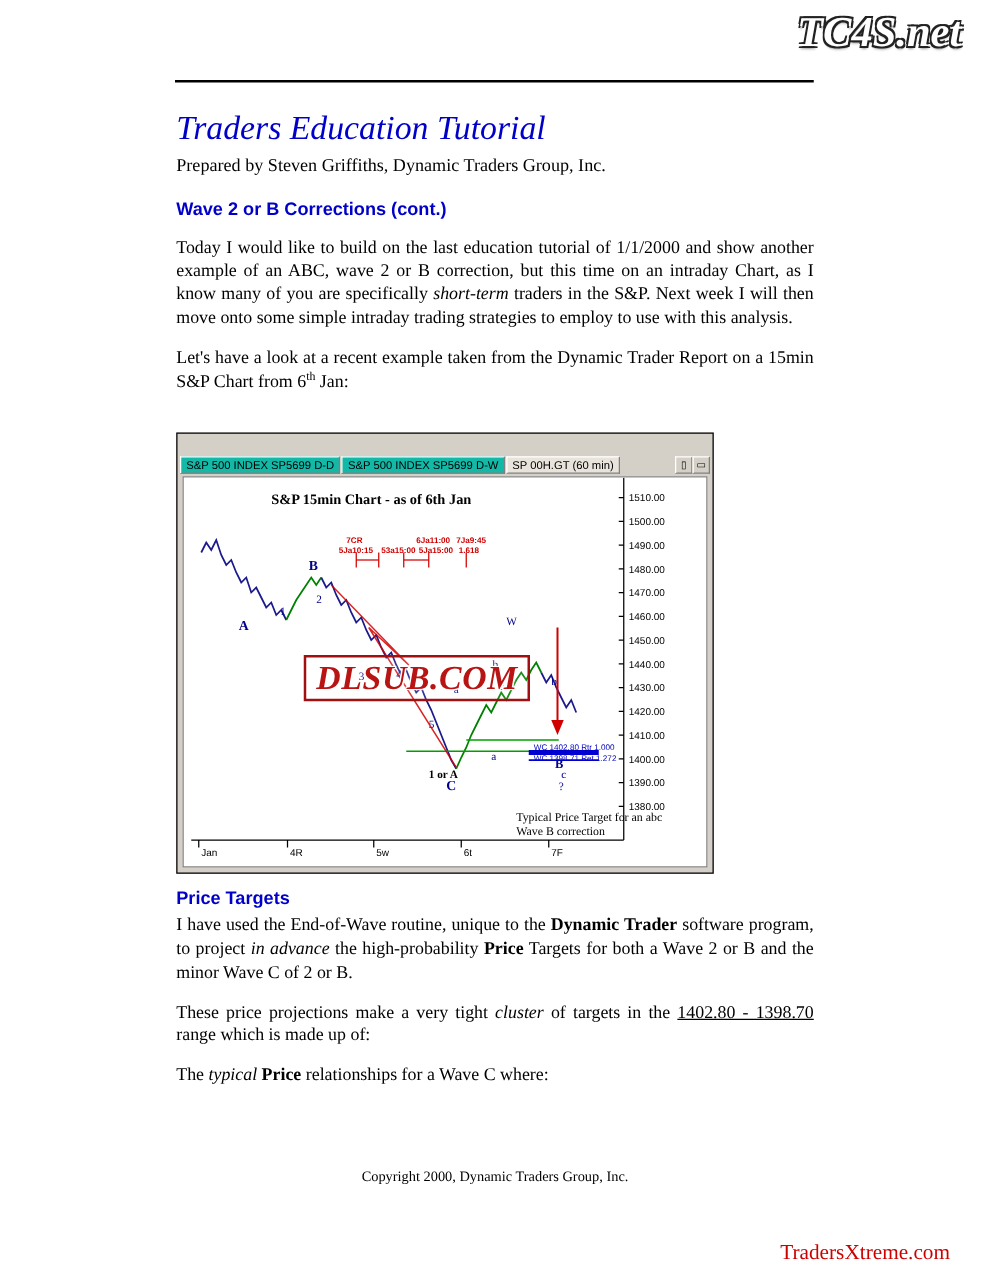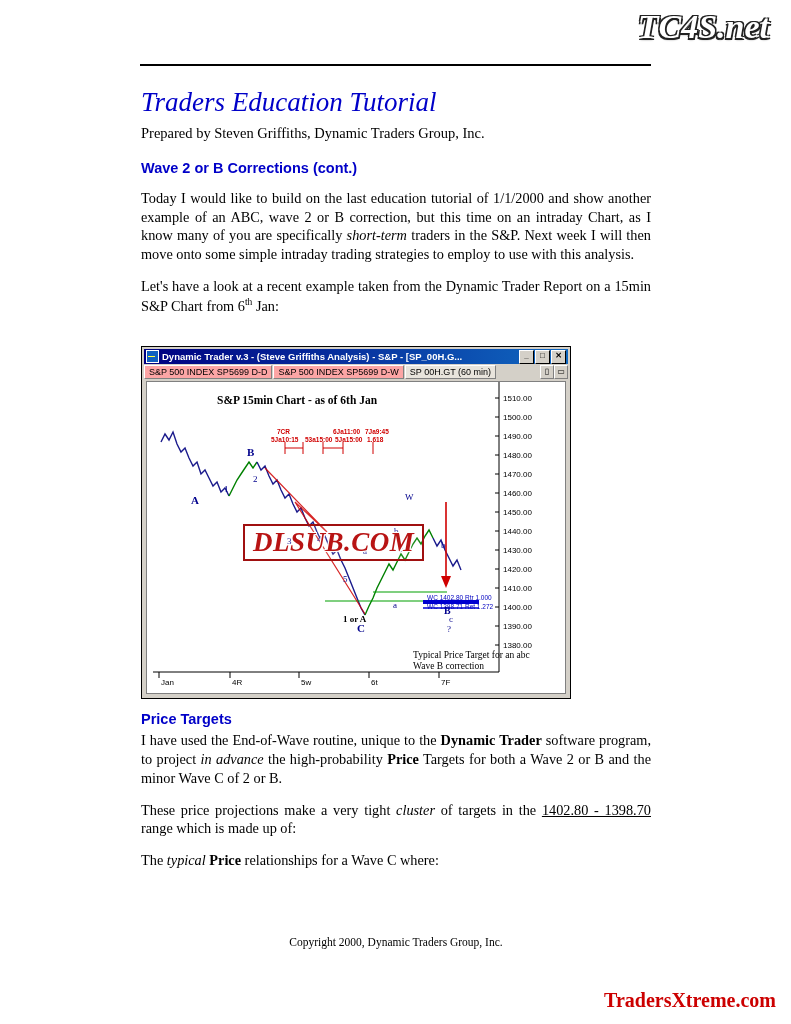"Dynamic Trader v.3 - (Steve" div.win-titlebar { html: <div> <span></span> <span>Dynamic Trader v.3 - (Steve Griffiths Analysis) - S&amp;P - [SP_00H.G...</span> <span> <span>_</span> <span>□</span> <span>✕</span> </span> </div> -> none }
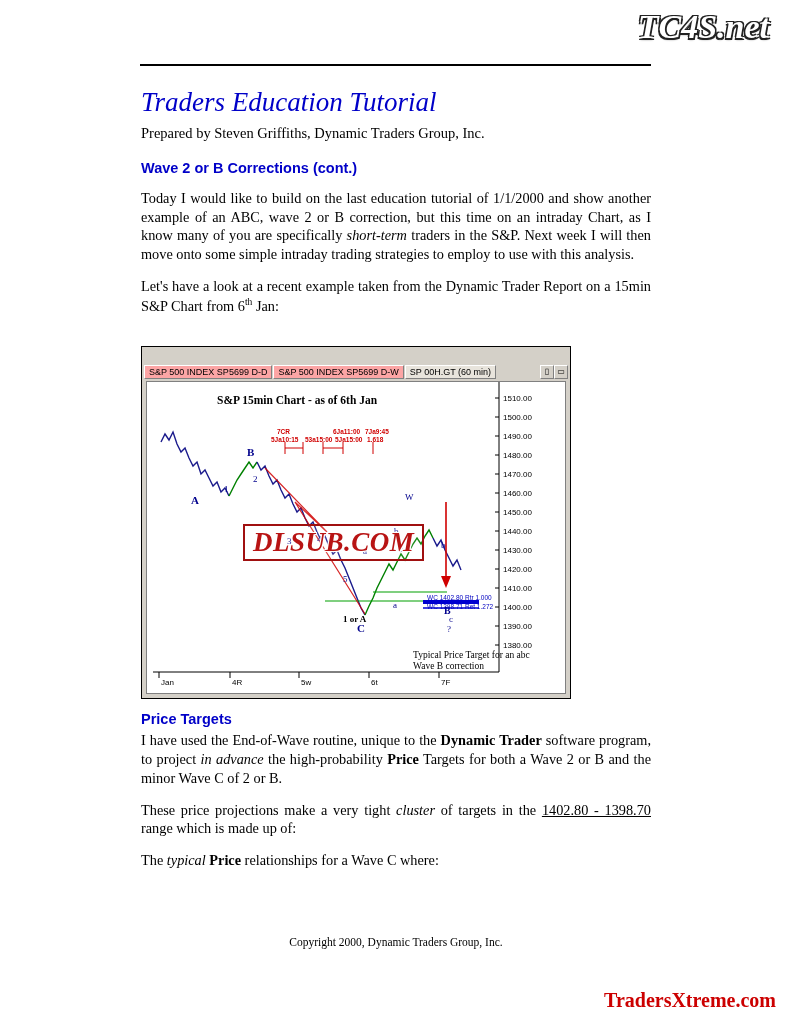"S&P 500 INDEX SP5699 D-D" .tab-item { background: #fca5a5 -> #14b8a6 }
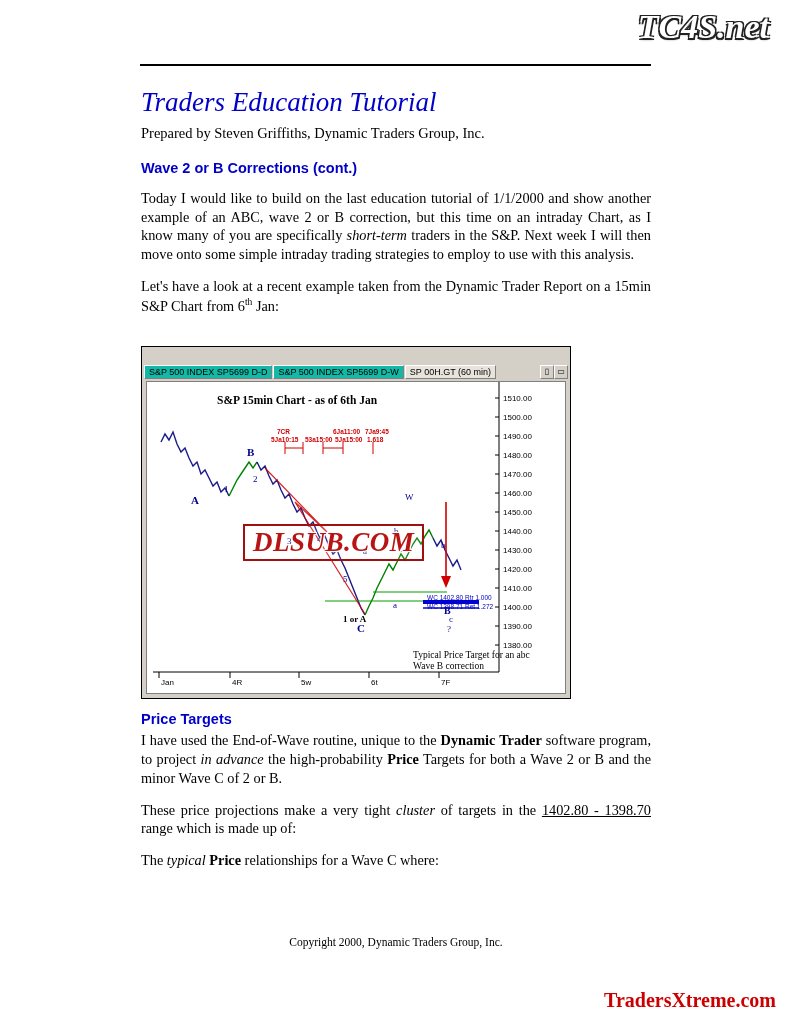"TradersXtreme.com" .tx-watermark { font-size: 20px -> 17px; font-weight: bold -> normal; right: 15px -> 31px }
